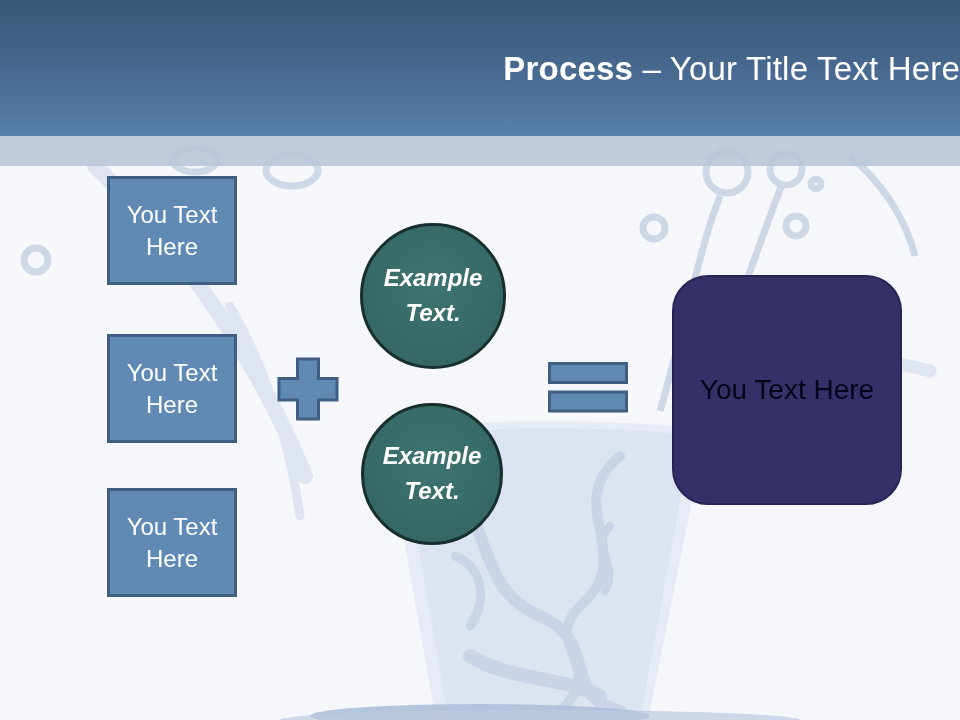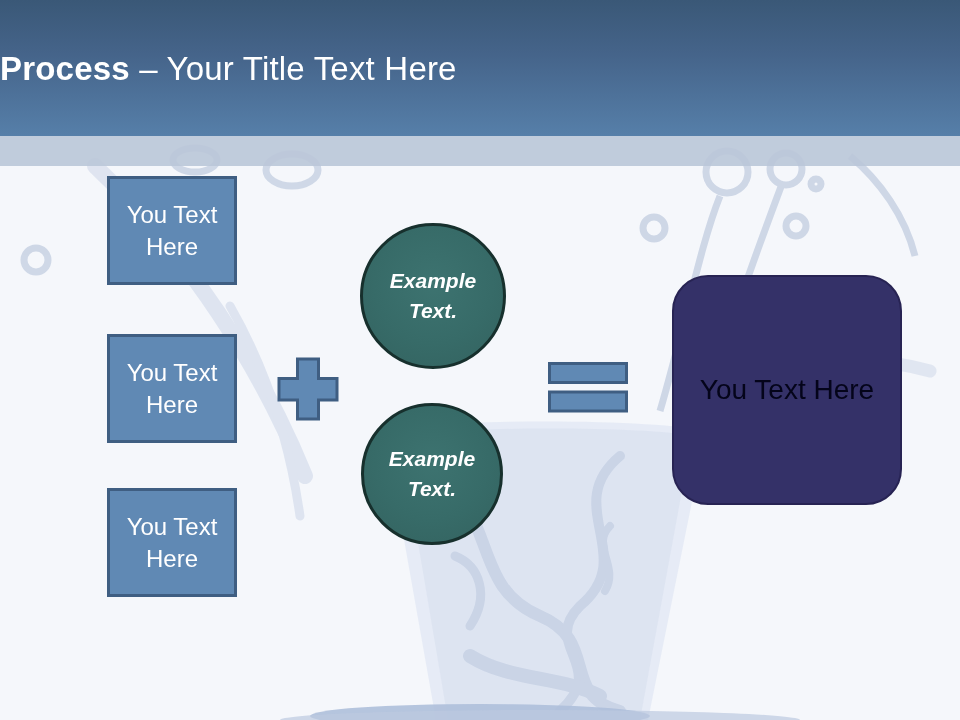"Process – Your Title Text" .title { text-align: left -> right }
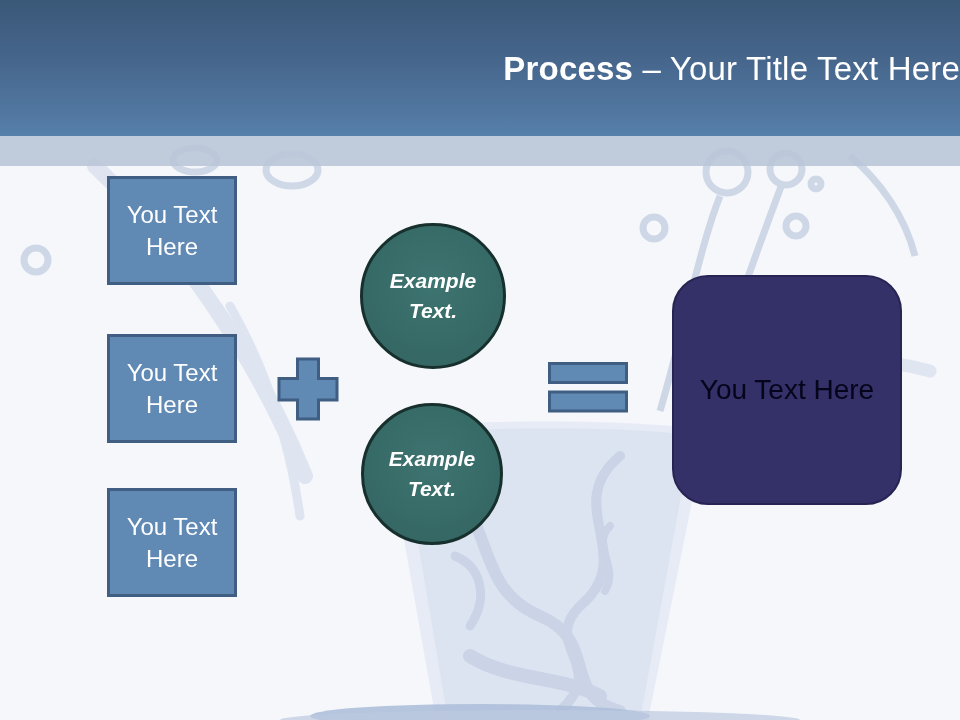"Example Text." .example-circle { font-size: 21px -> 24px }
